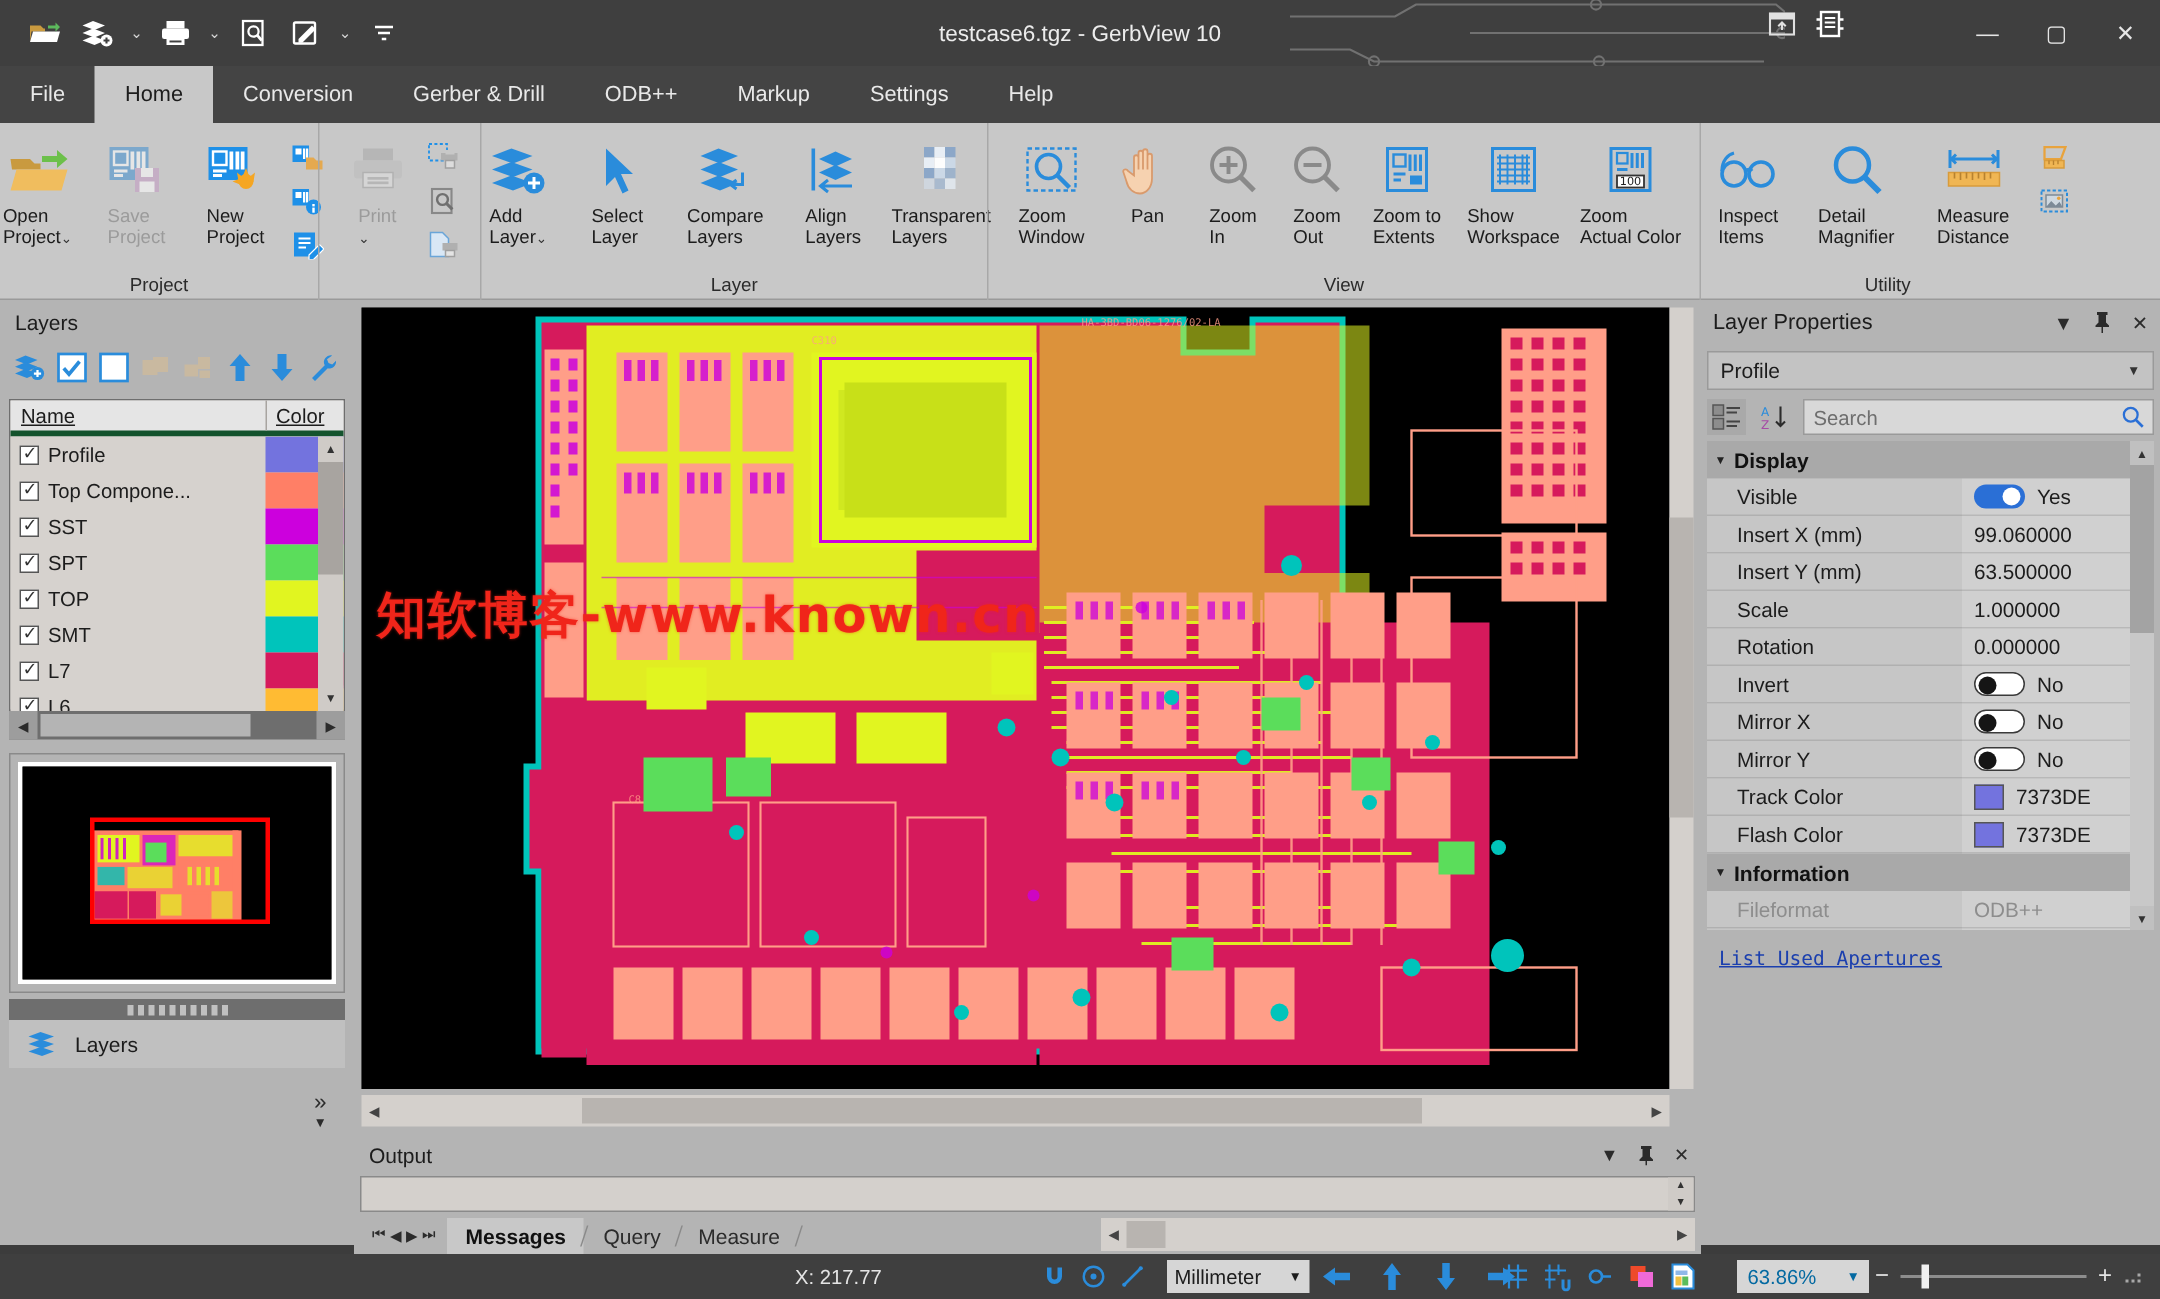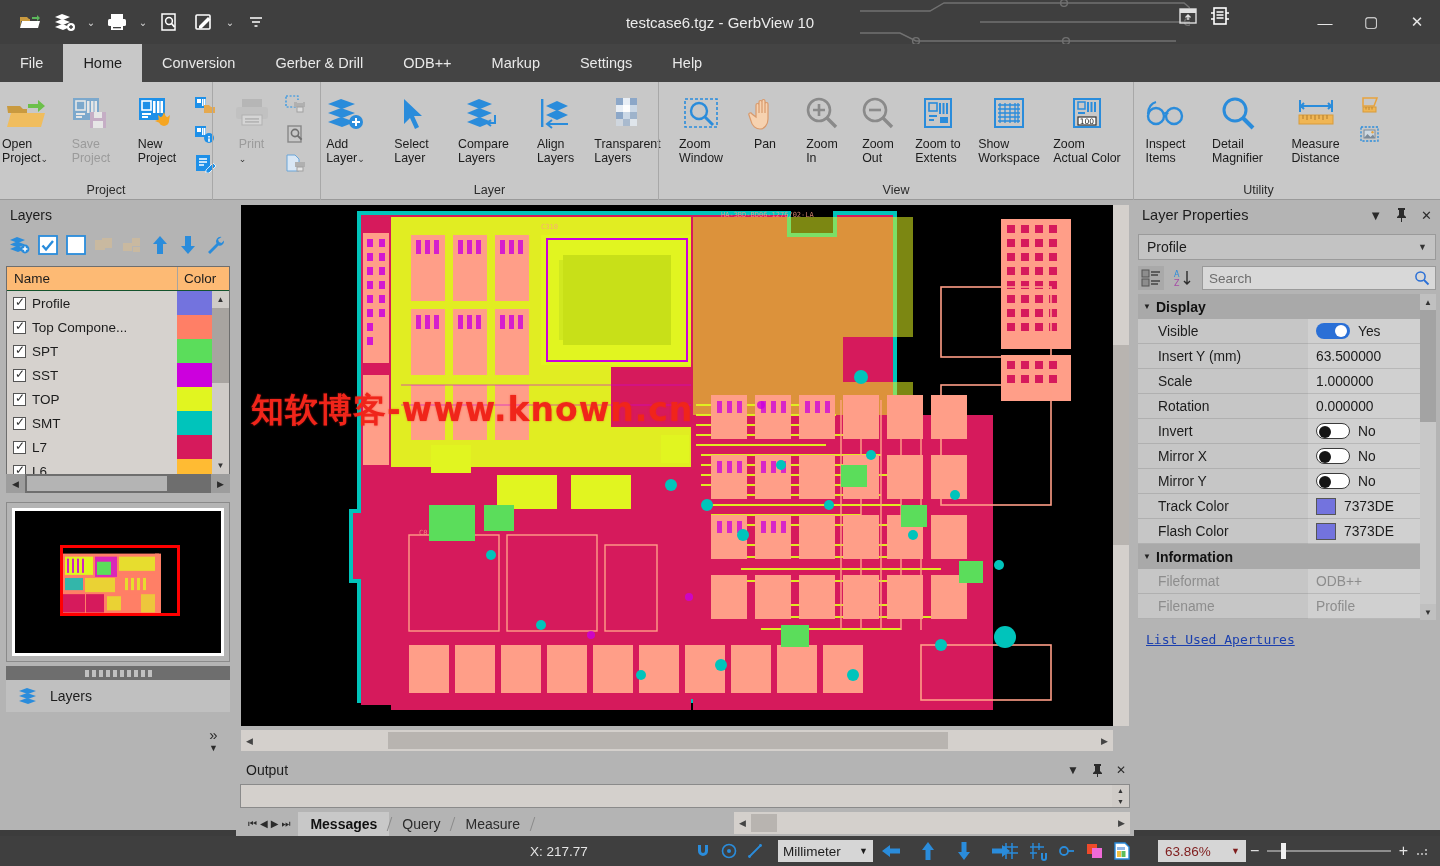"Name" .lg-head { background: #fdba74 -> #e5e5e5; border-bottom: 1px solid #14532d -> 4px solid #14532d; text-decoration: none -> underline }
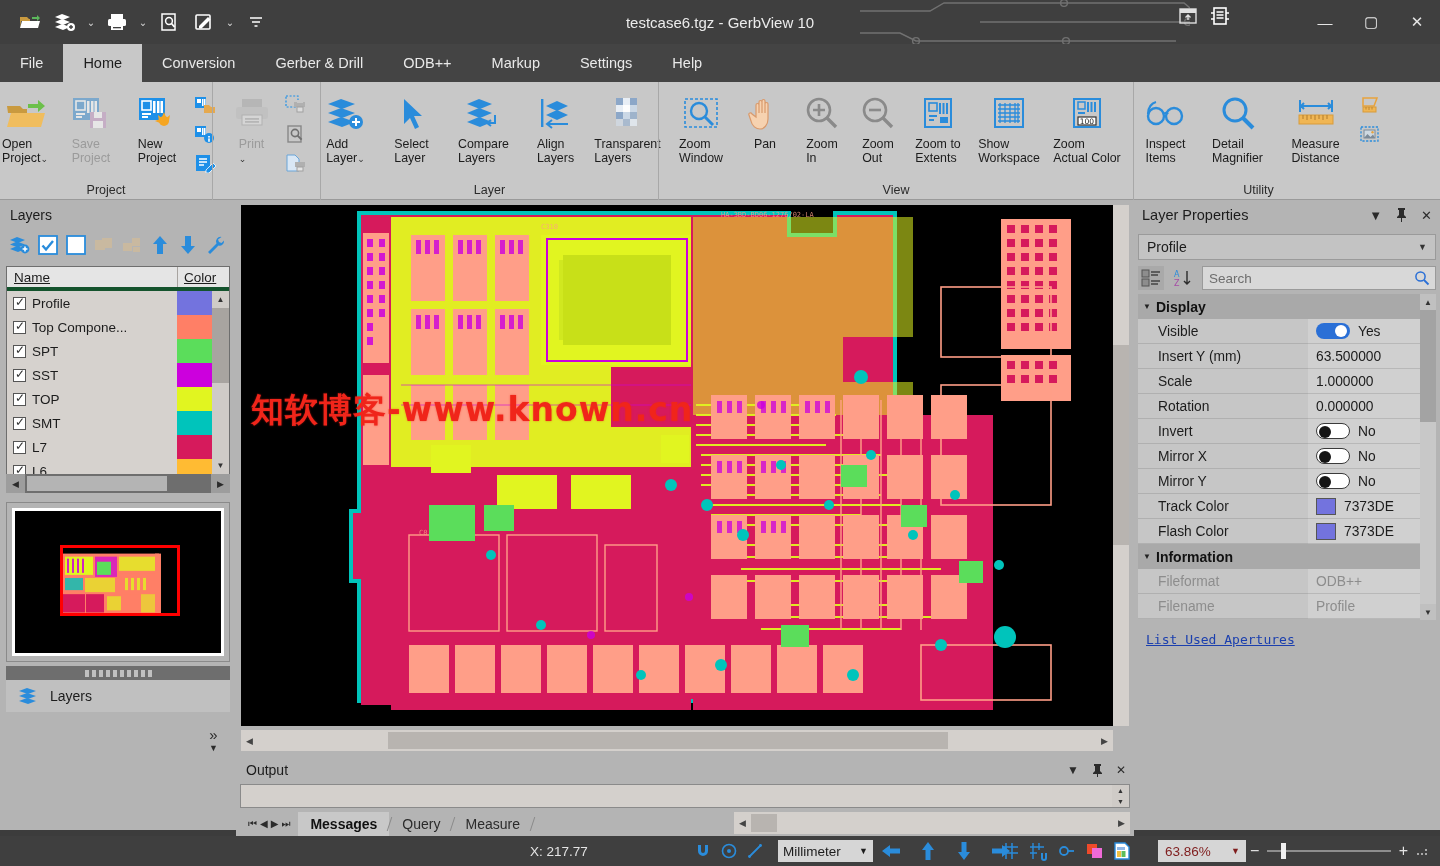"Insert X (mm)" div.prow { html: none -> <div> <span>Insert X (mm)</span> <span>99.060000</span> </div> }
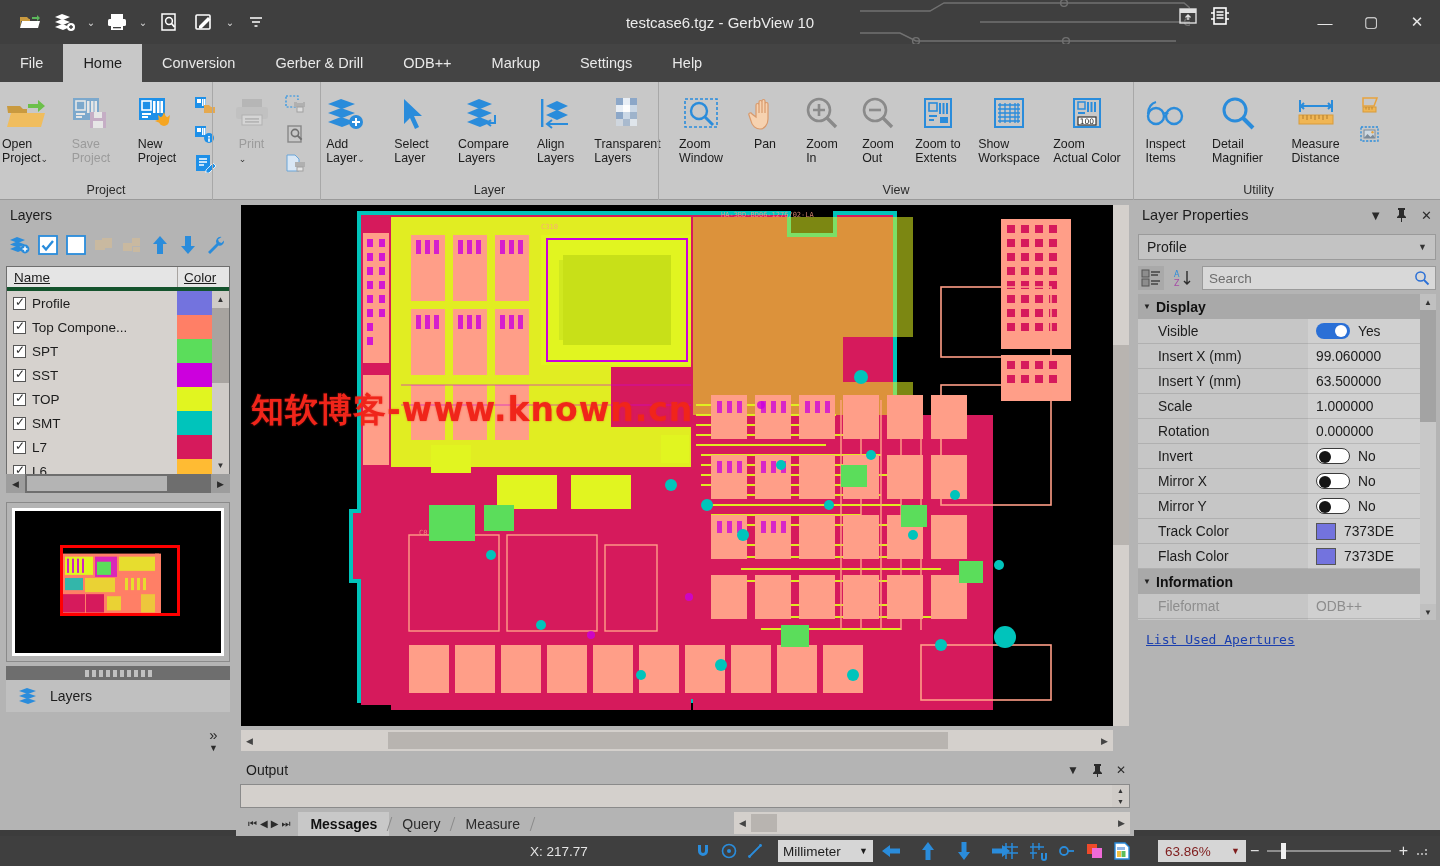"SPT" div.lrow { order: before "SST" -> after "SST" }
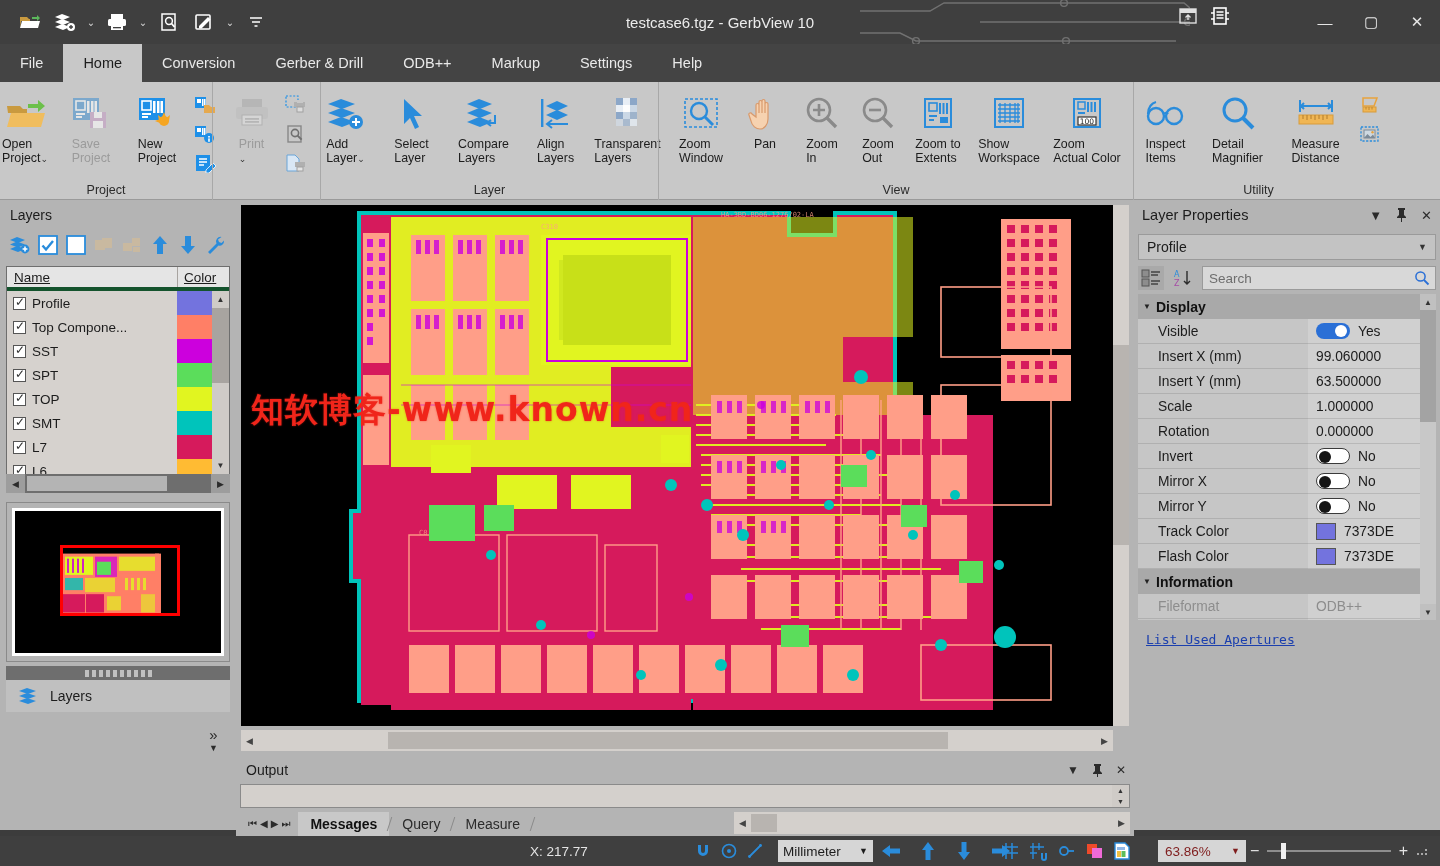"63.86%" .zoomsel { color: #7f1d1d -> #0369a1 }
